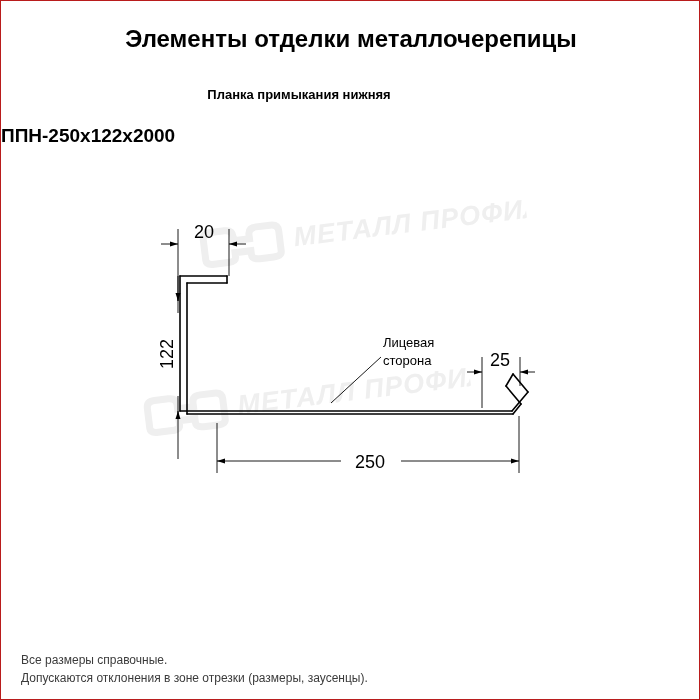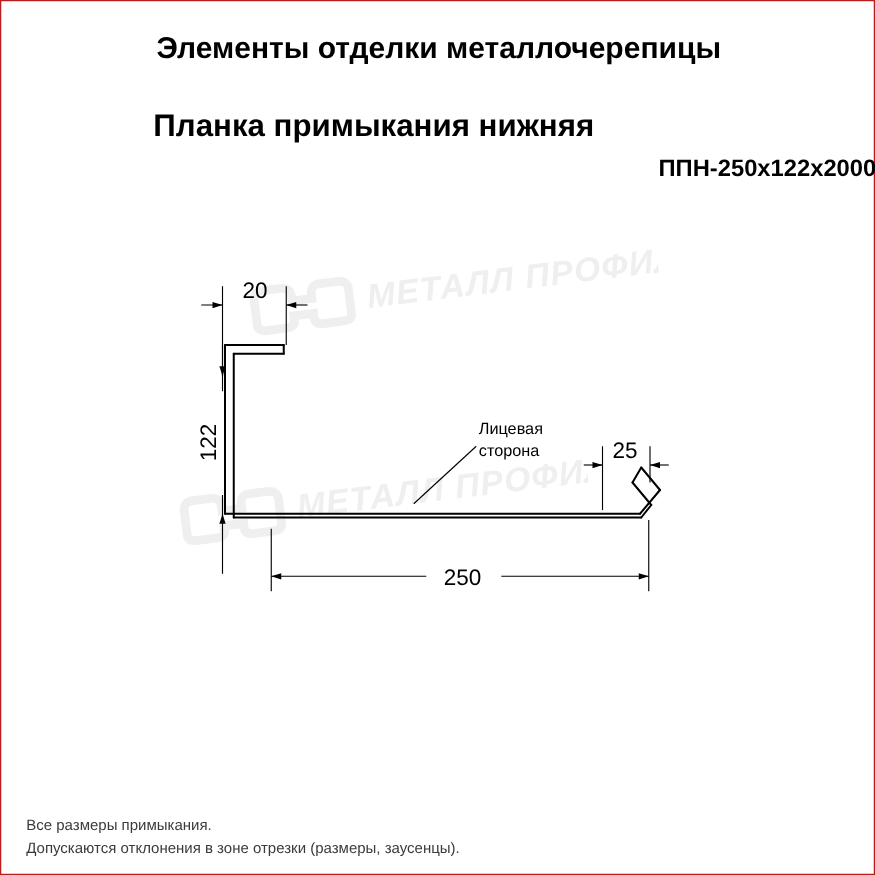"Планка примыкания нижняя" .title-sub1 { font-size: 25px -> 13px }
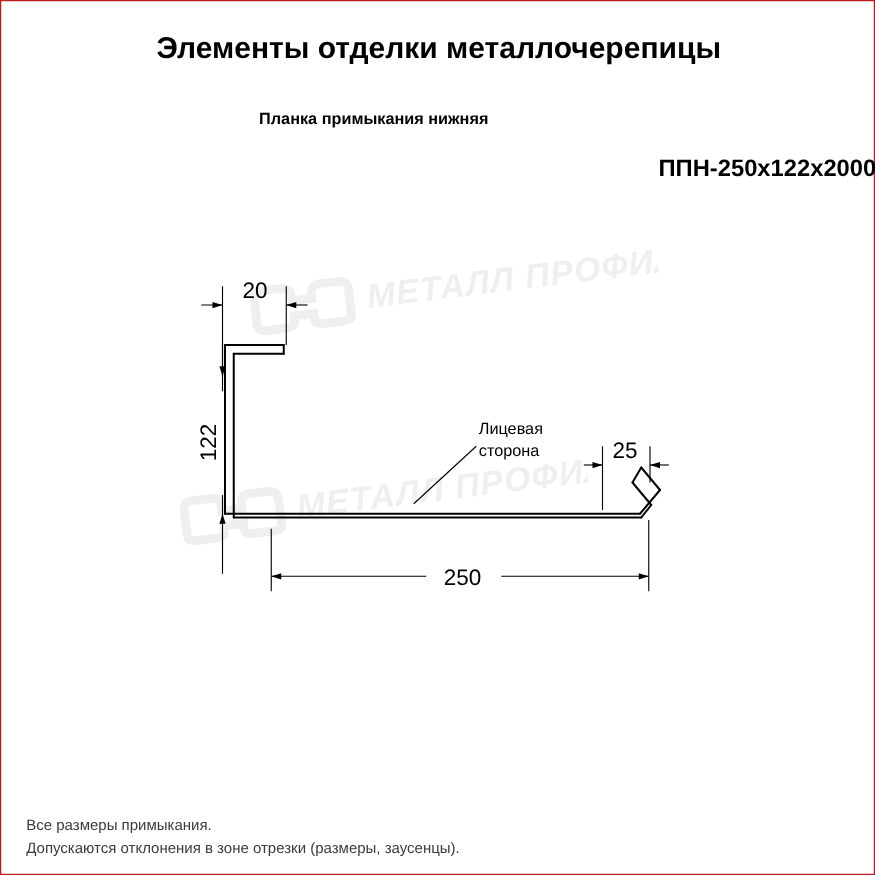"ППН-250х122х2000" .title-sub2 { text-align: right -> left }
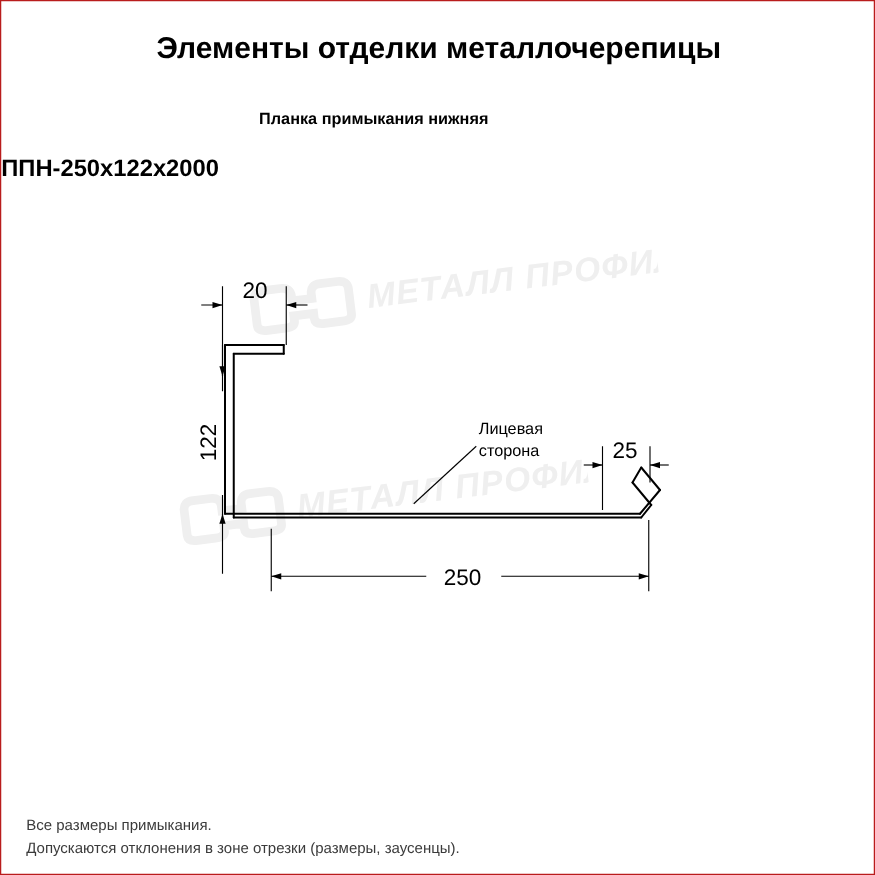"Все размеры примыкания." div { text: примыкания -> справочные }
